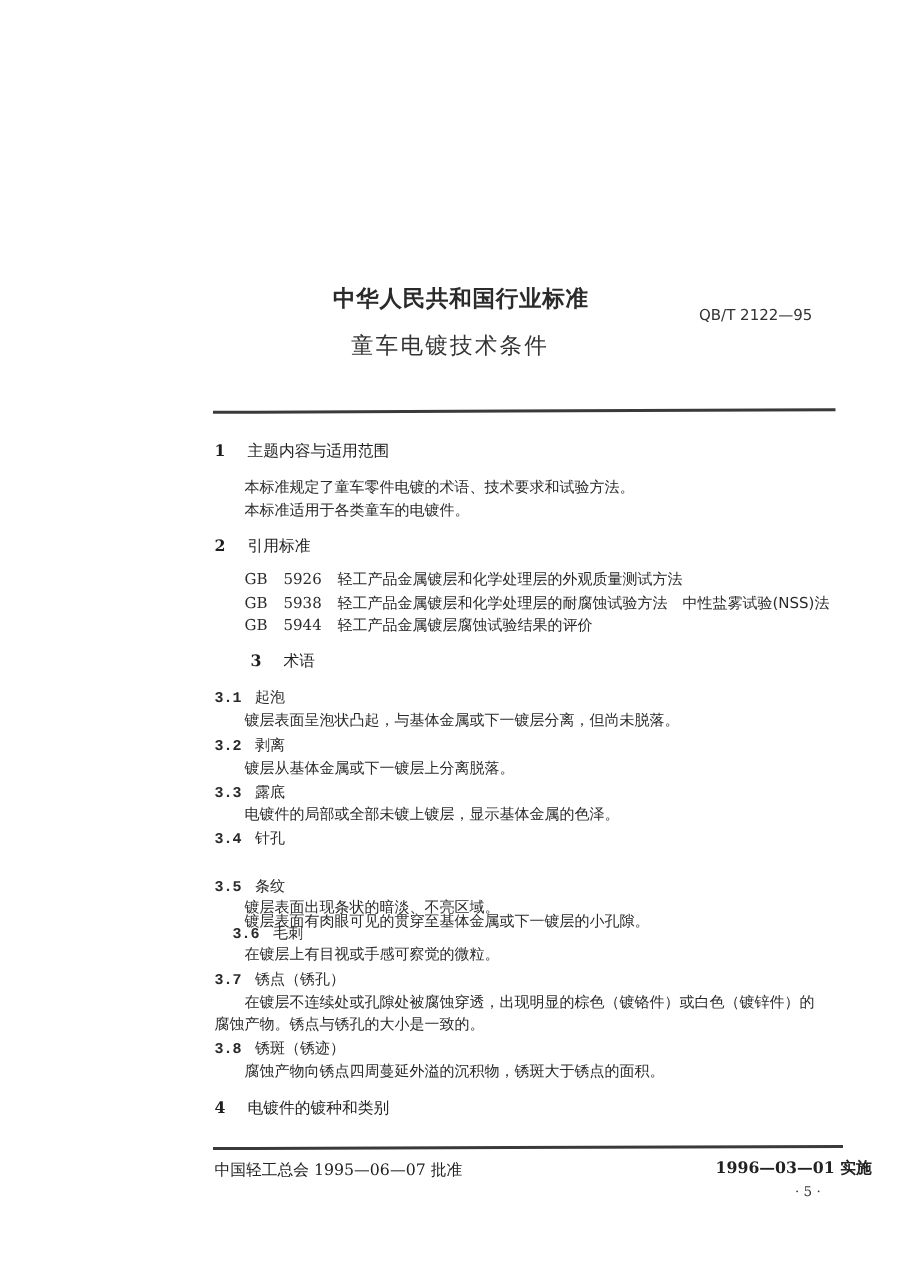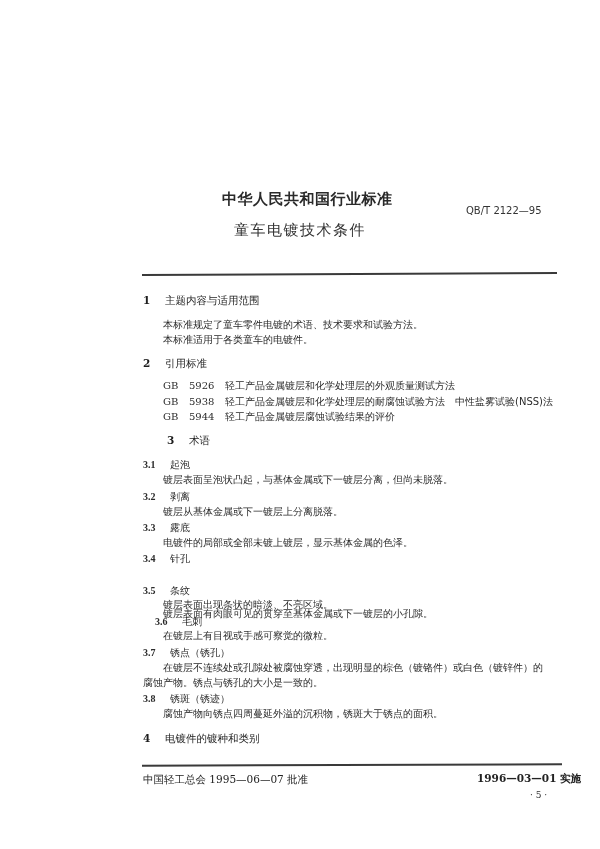"3.1" .term-head .tnum { font-family: Liberation Serif, serif -> Liberation Mono, monospace }
